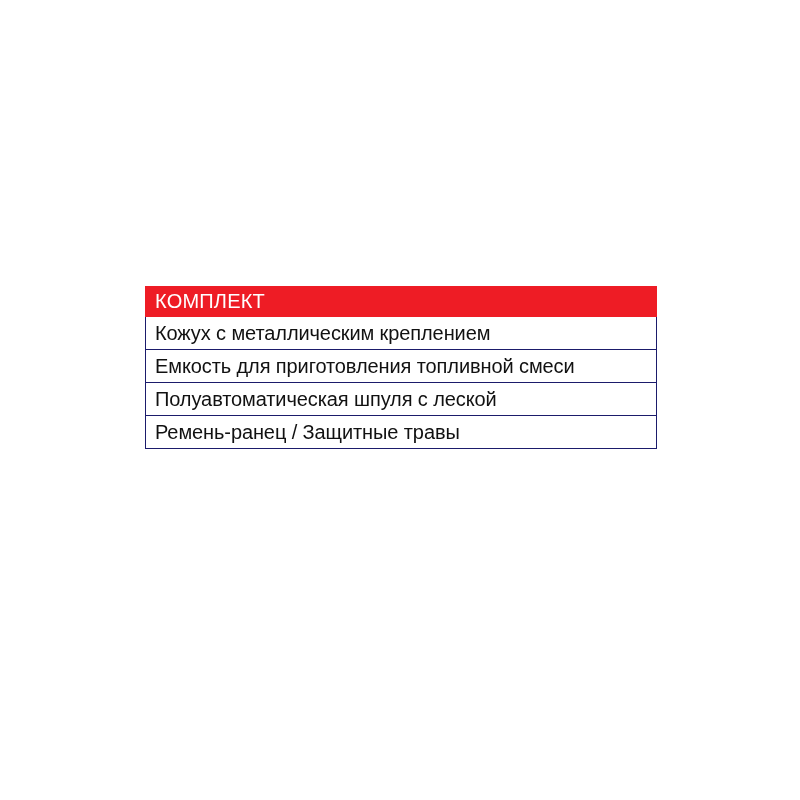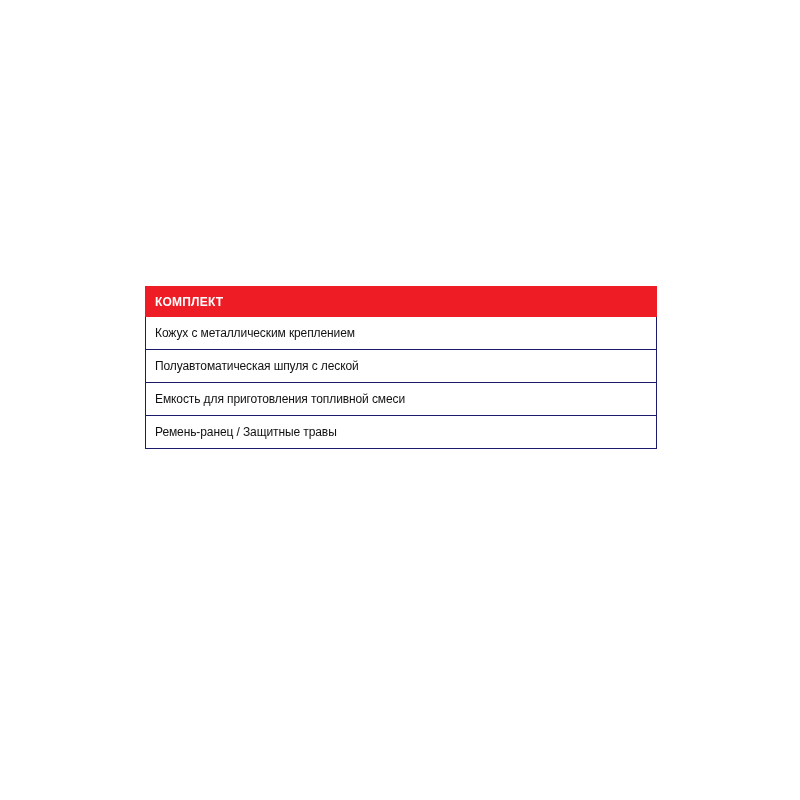"КОМПЛЕКТ" #kit-table .header-cell { font-size: 12px -> 20px; font-weight: bold -> normal }
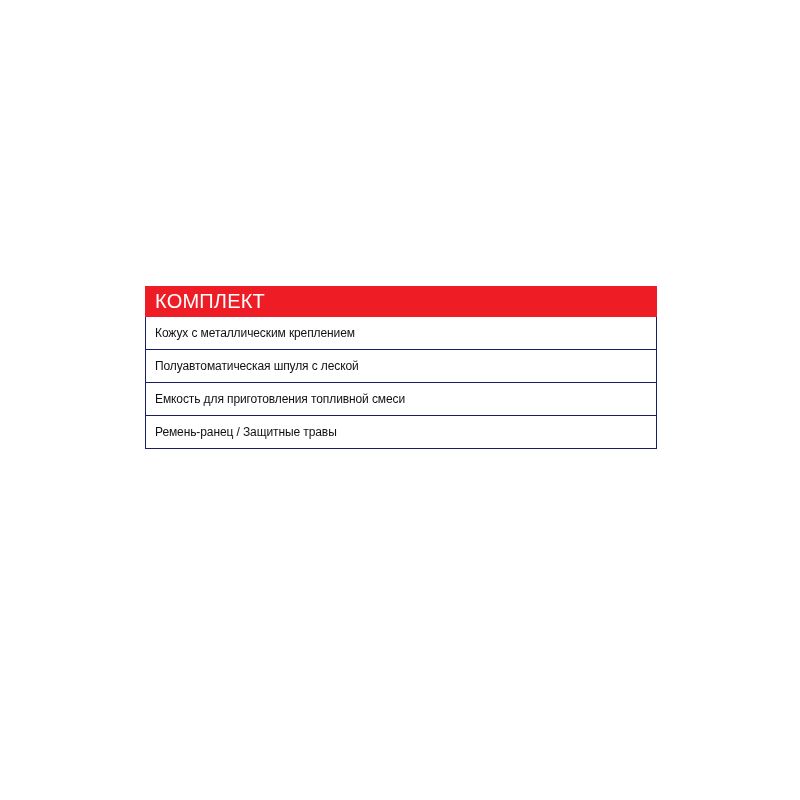"Кожух с металлическим креплением" #kit-table td { font-size: 12px -> 20px }
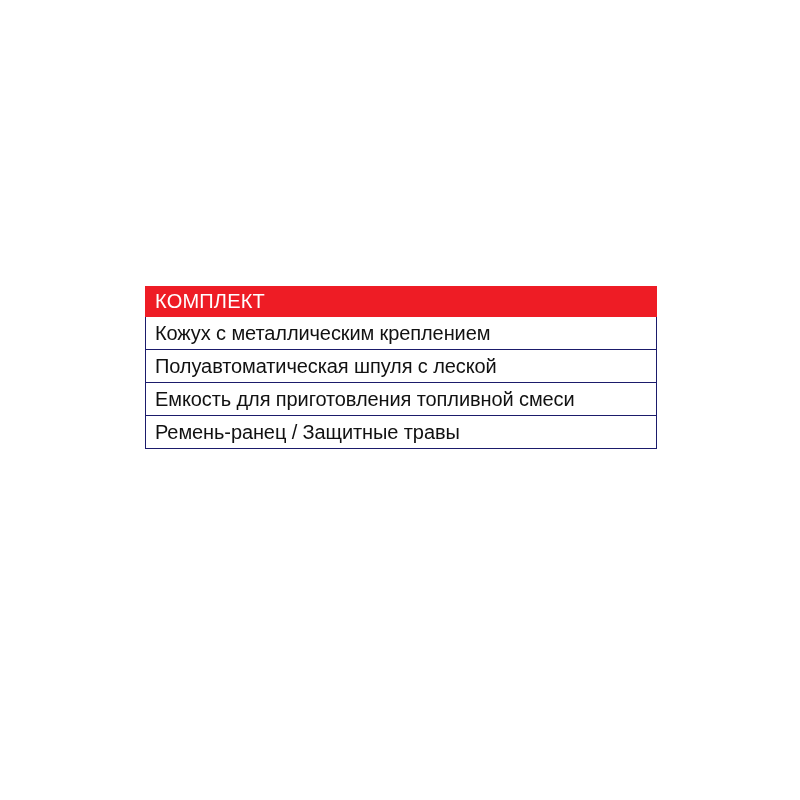"Полуавтоматическая шпуля с леской" tr { order: before "Емкость для приготовления топливной" -> after "Емкость для приготовления топливной" }
